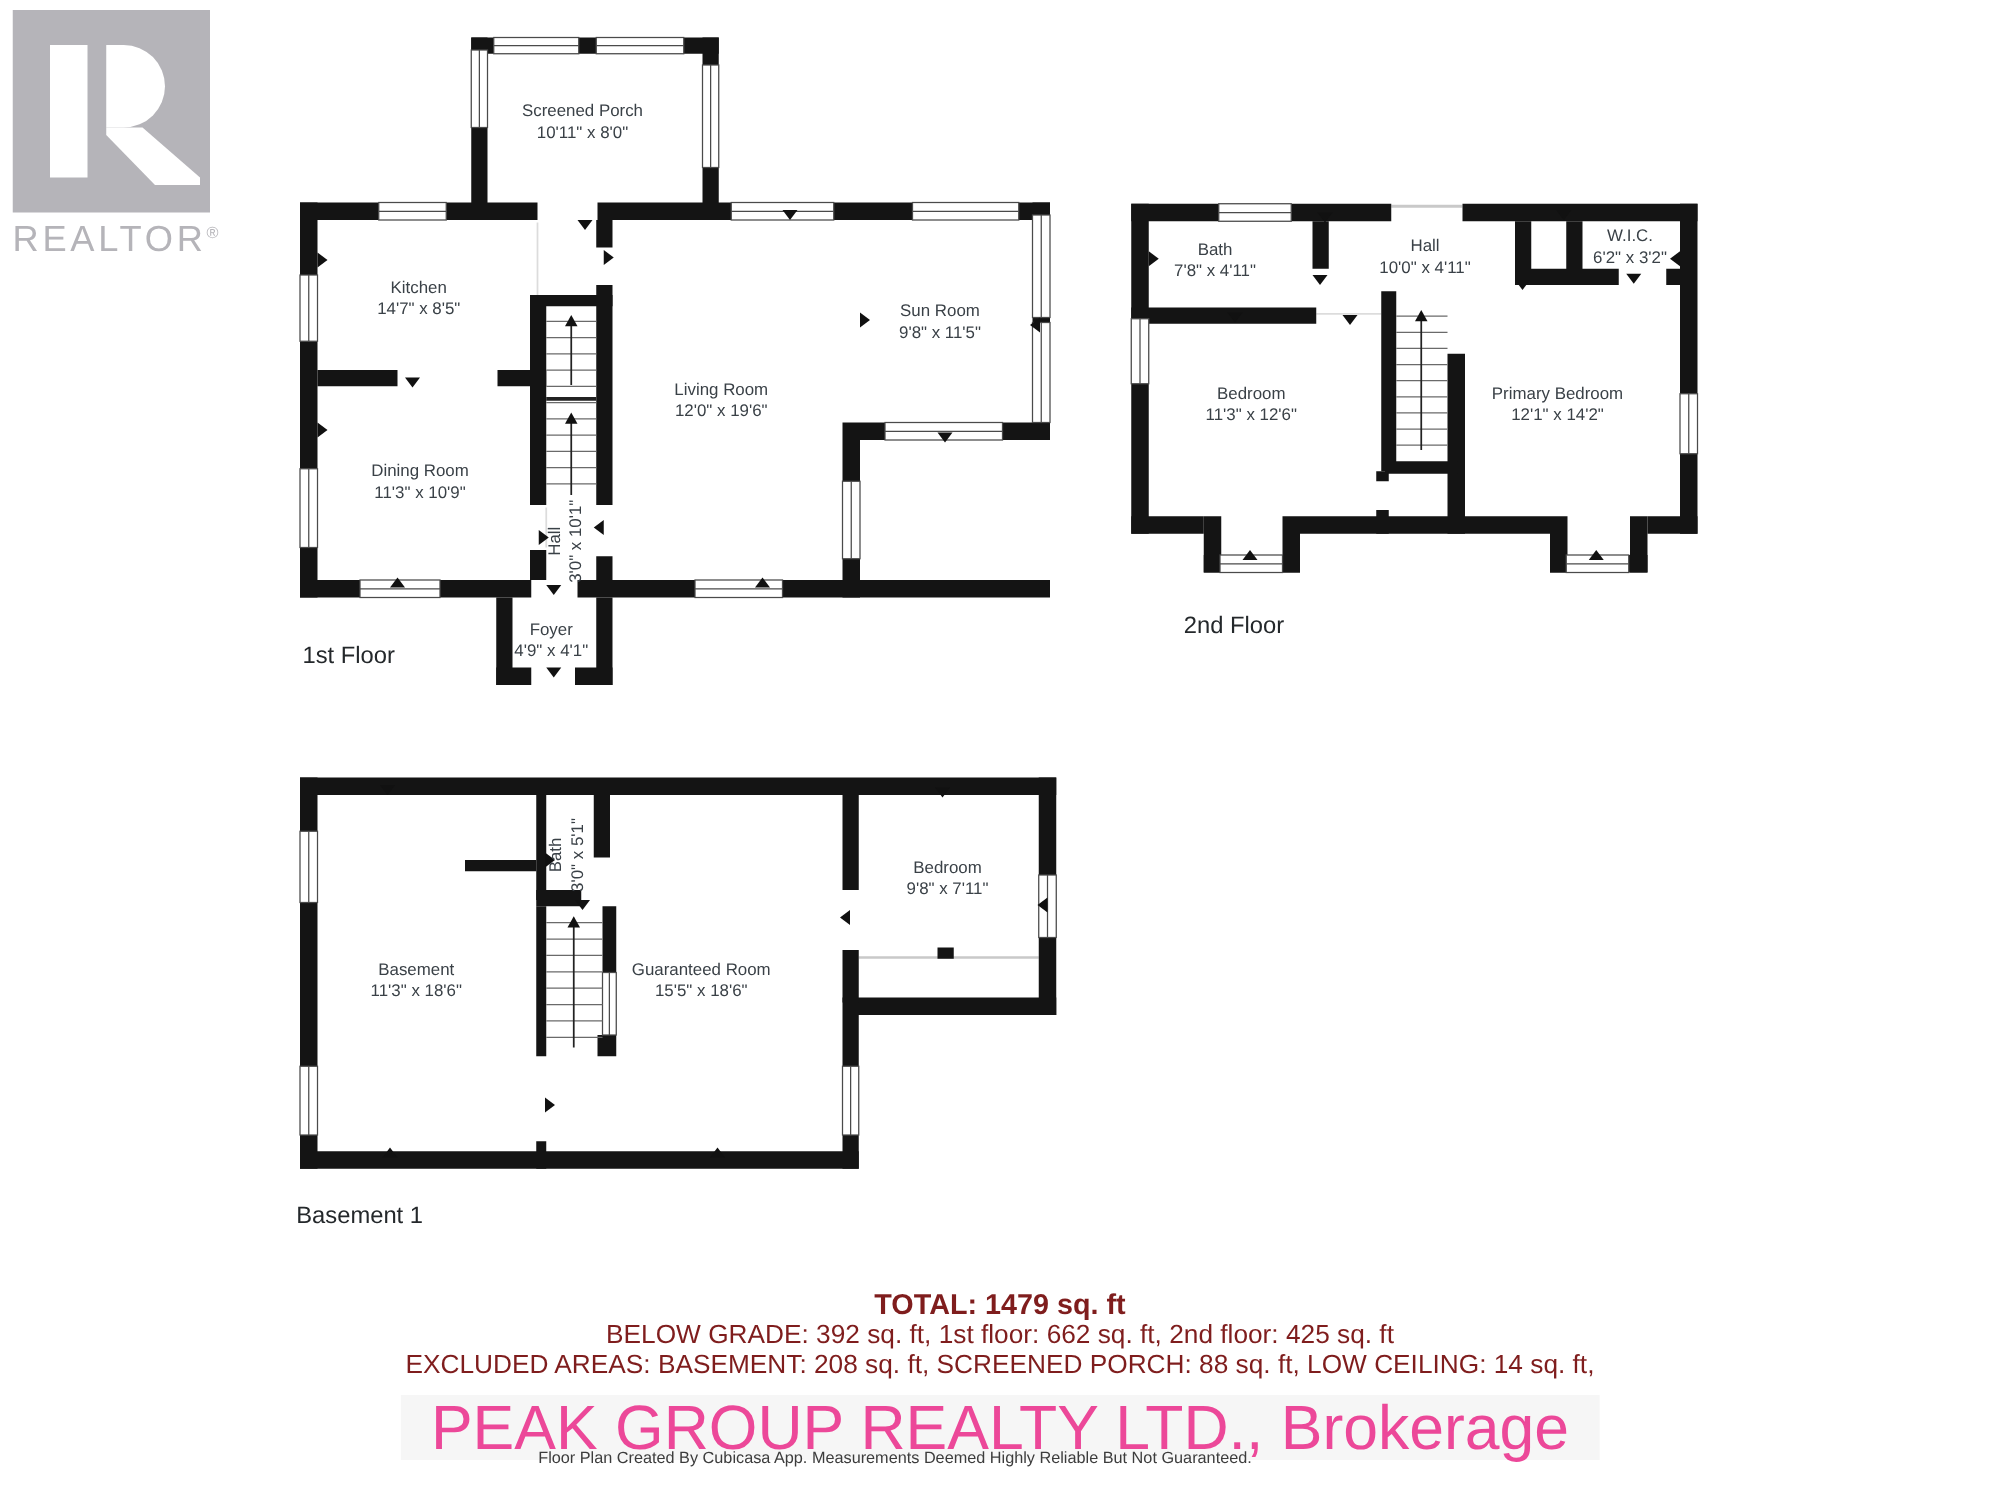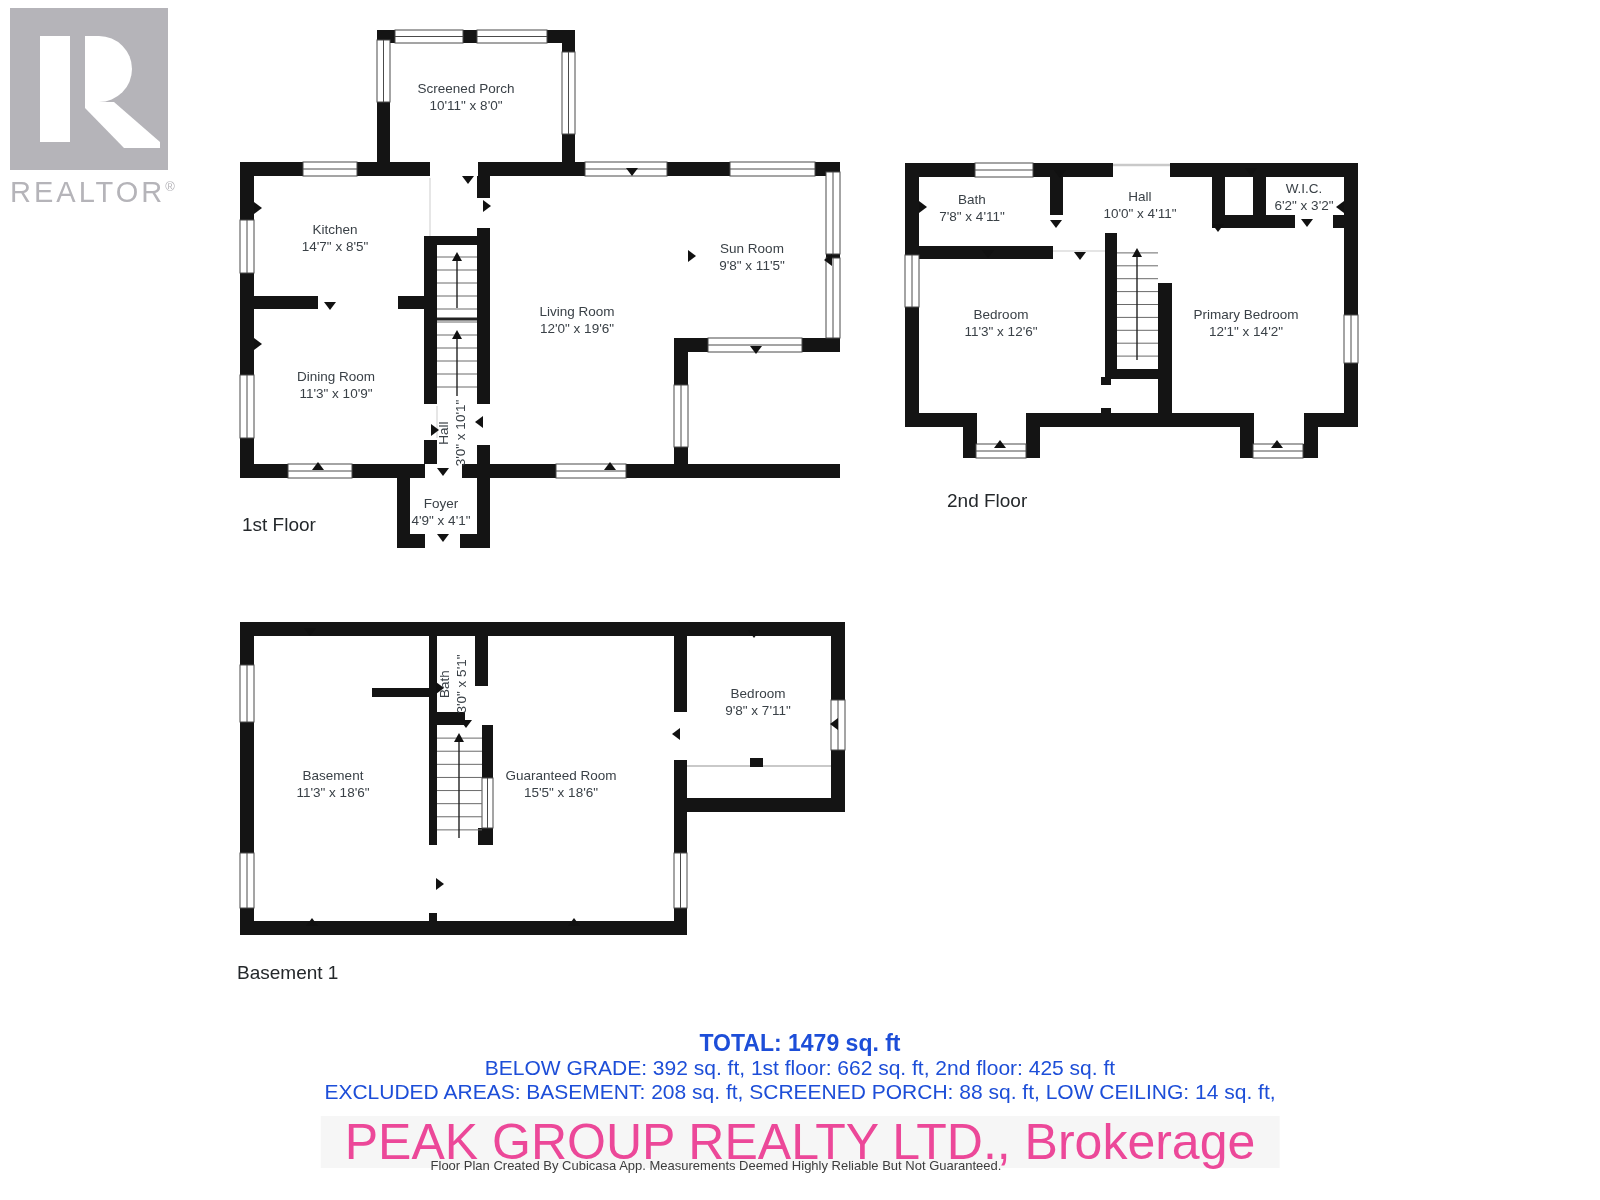"TOTAL: 1479 sq. ft" .summary { color: #1d4ed8 -> #7f1d1d }
